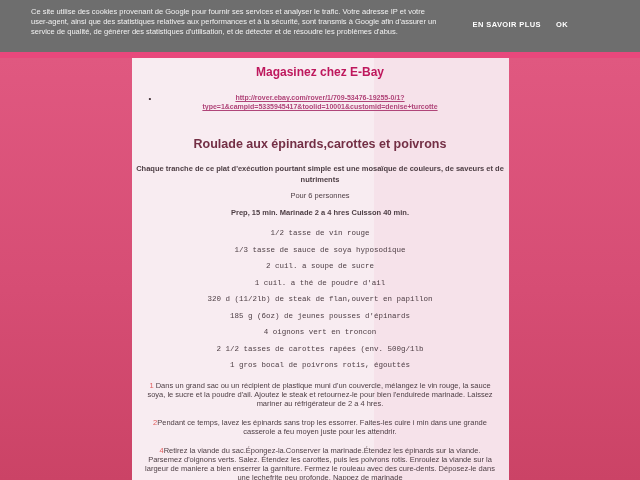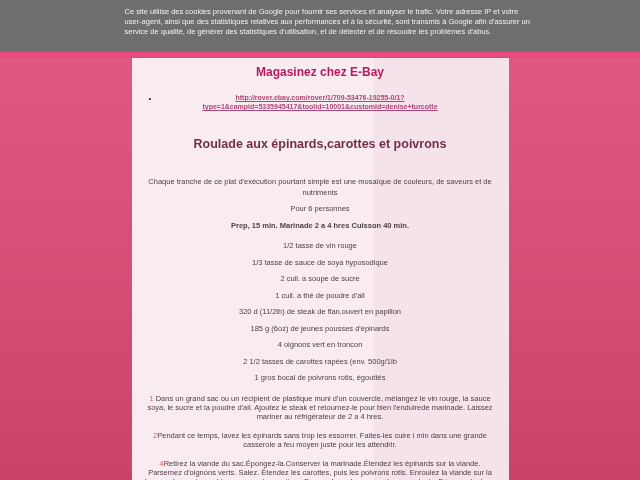"Ce site utilise des cookies" .cookie-banner { justify-content: center -> none }
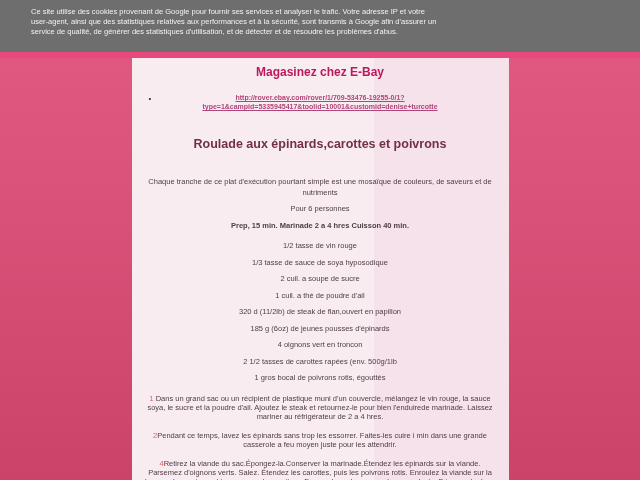"EN SAVOIR PLUS" div.cookie-actions { html: none -> <div> <a>EN SAVOIR PLUS</a> <a>OK</a> </div> }
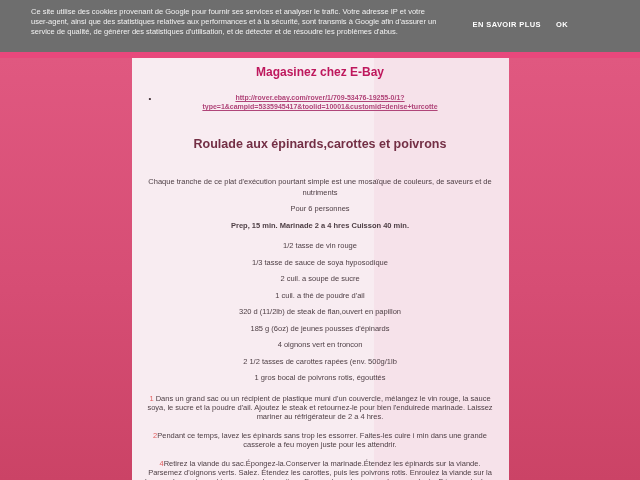"Chaque tranche de ce plat" .intro { font-weight: none -> bold; margin-top: 26px -> 13px }
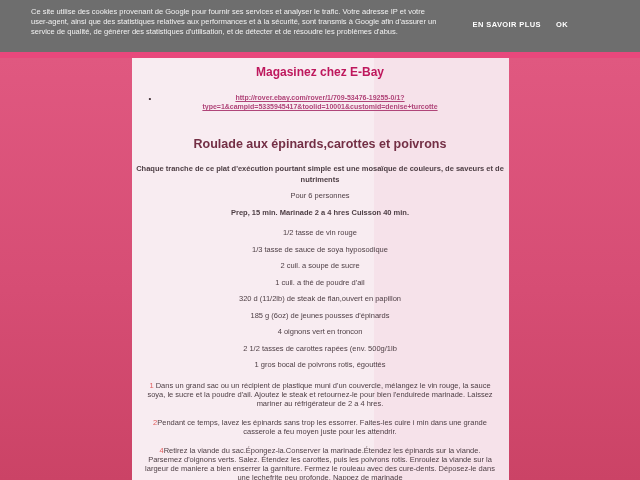"1/2 tasse de vin rouge" .ingredient { font-family: none -> Liberation Mono, monospace }
